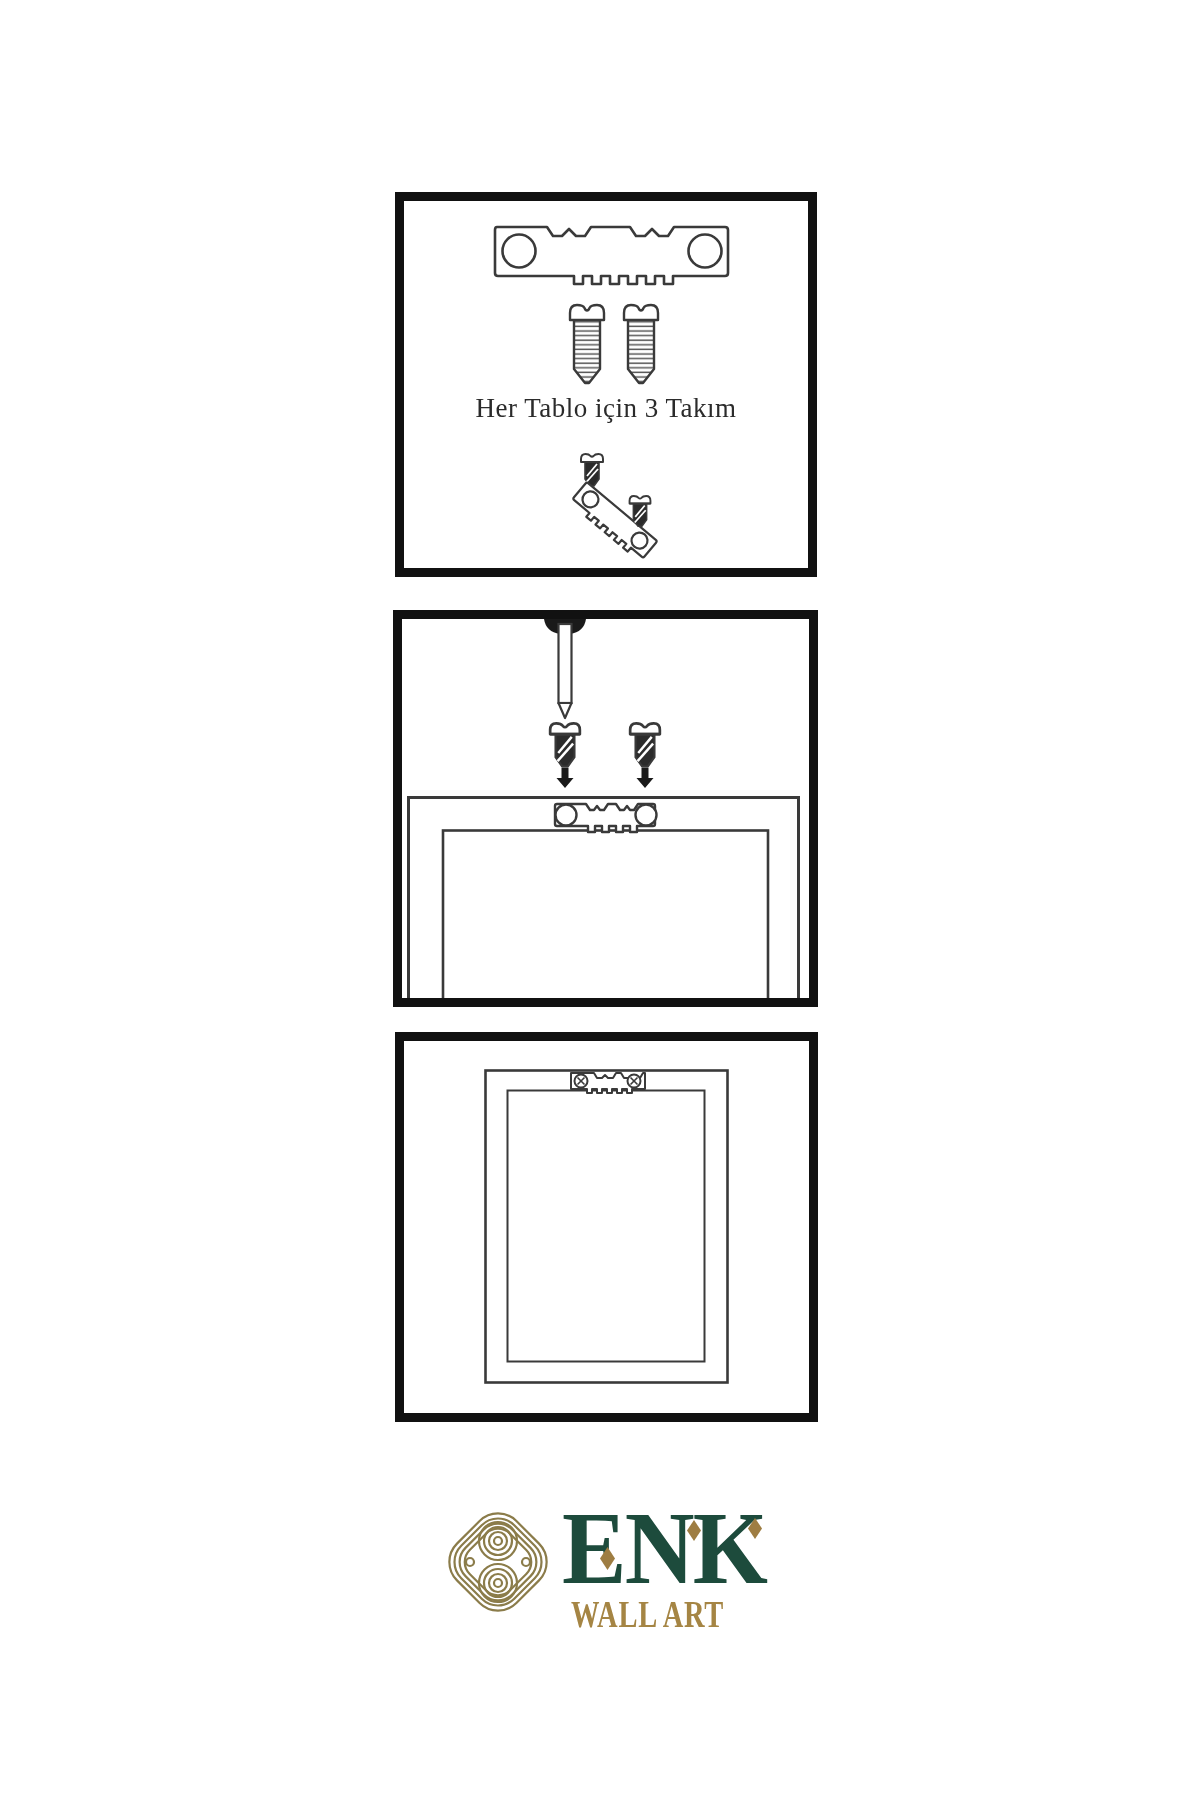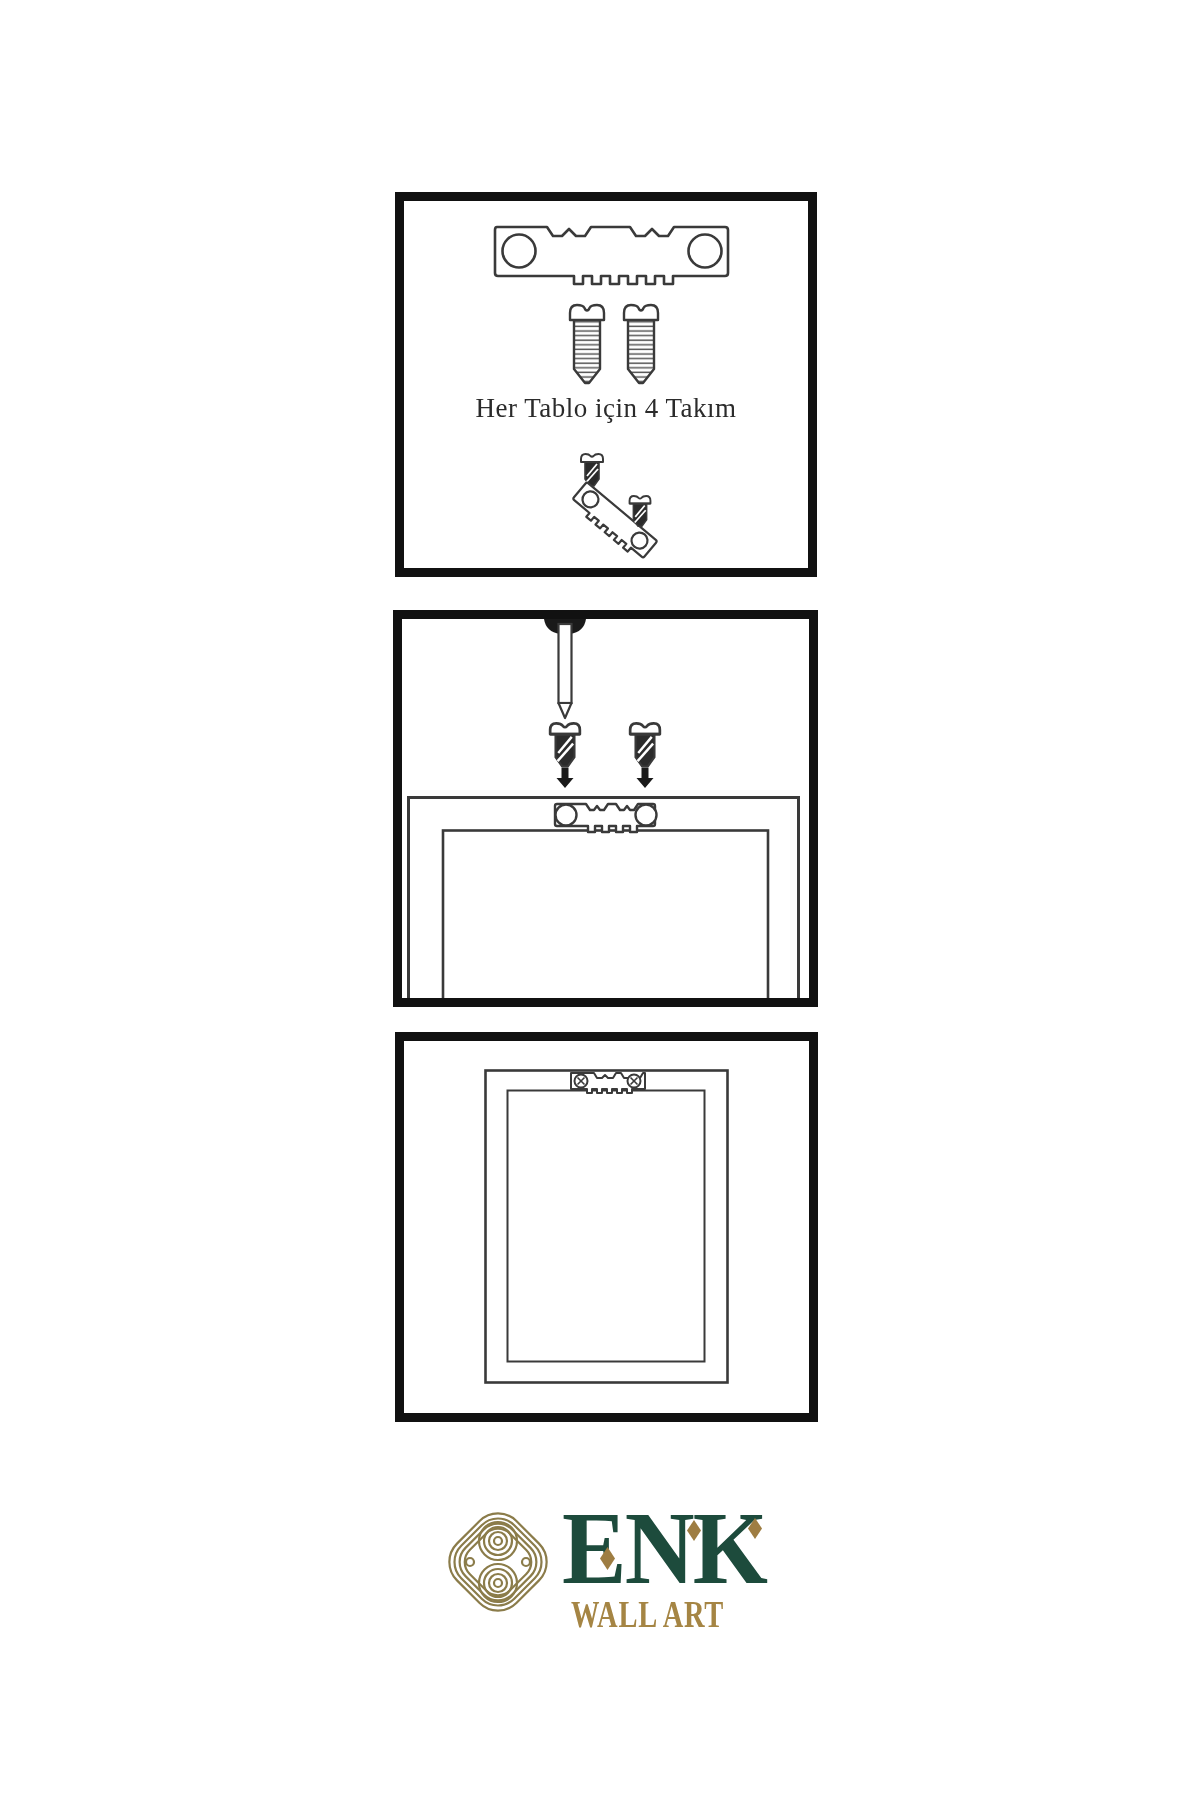"Her Tablo için 4 Takım" div.caption { text: 4 -> 3 }
